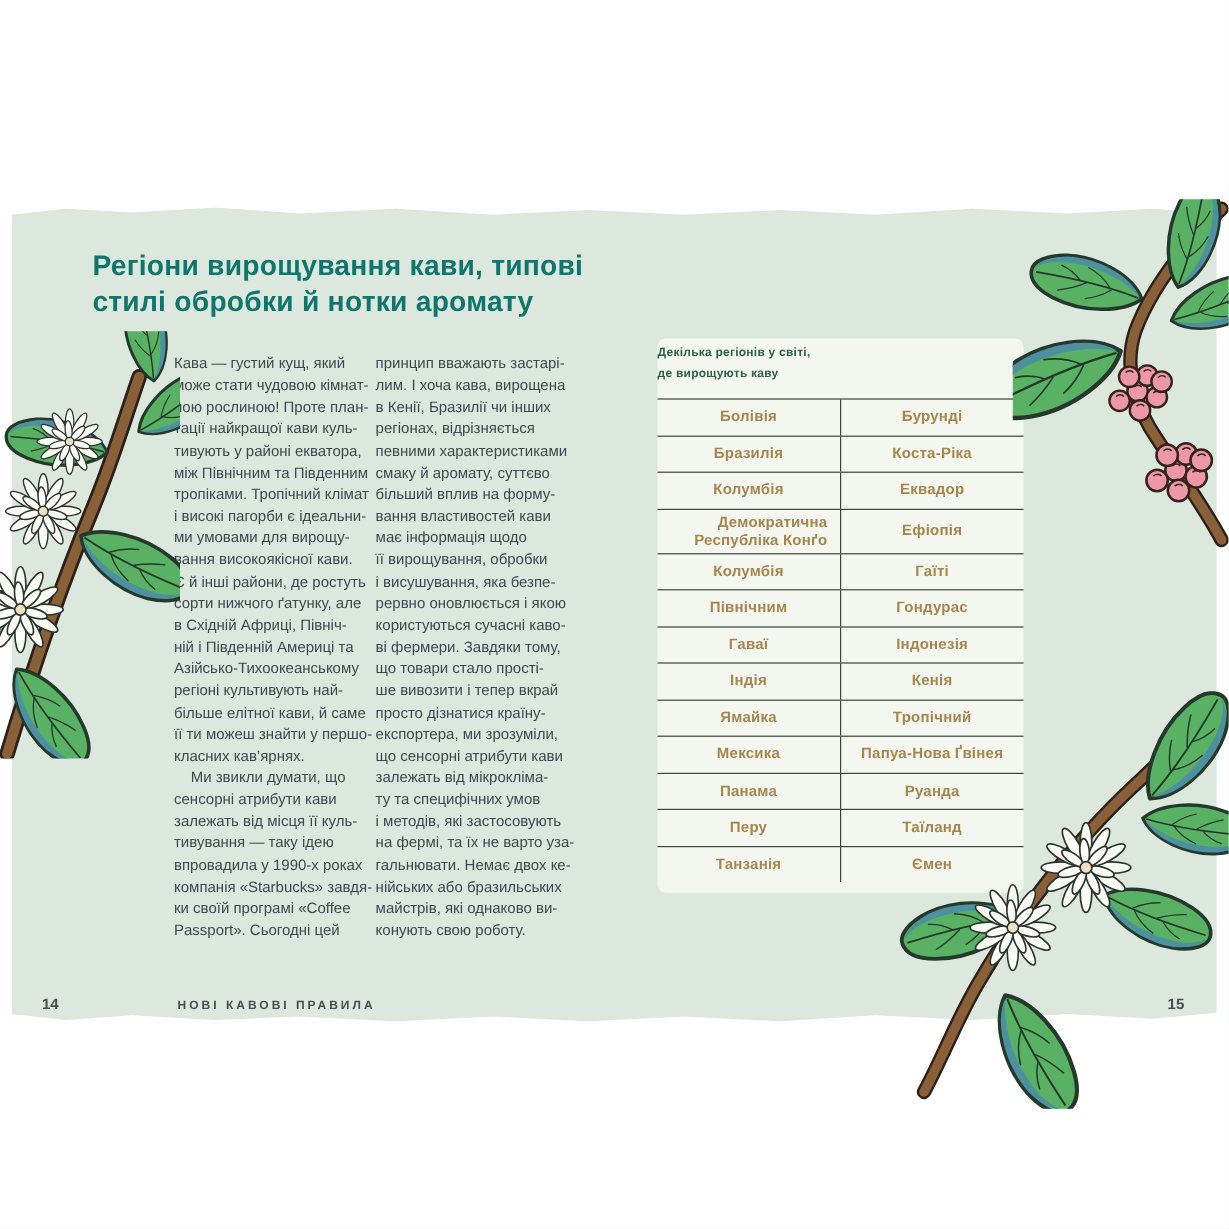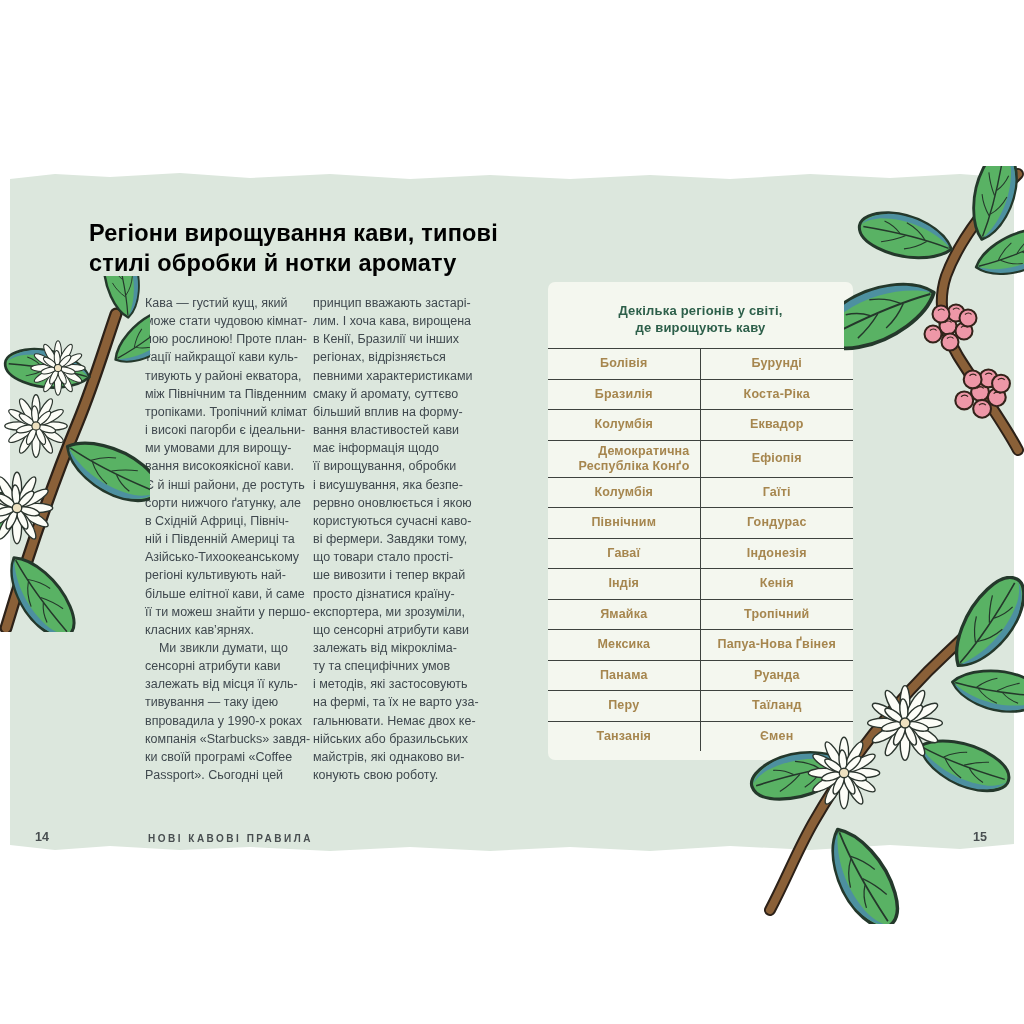"Регіони вирощування кави, типові" .heading { color: #000000 -> #0f766e; margin: 12px -> 0 }
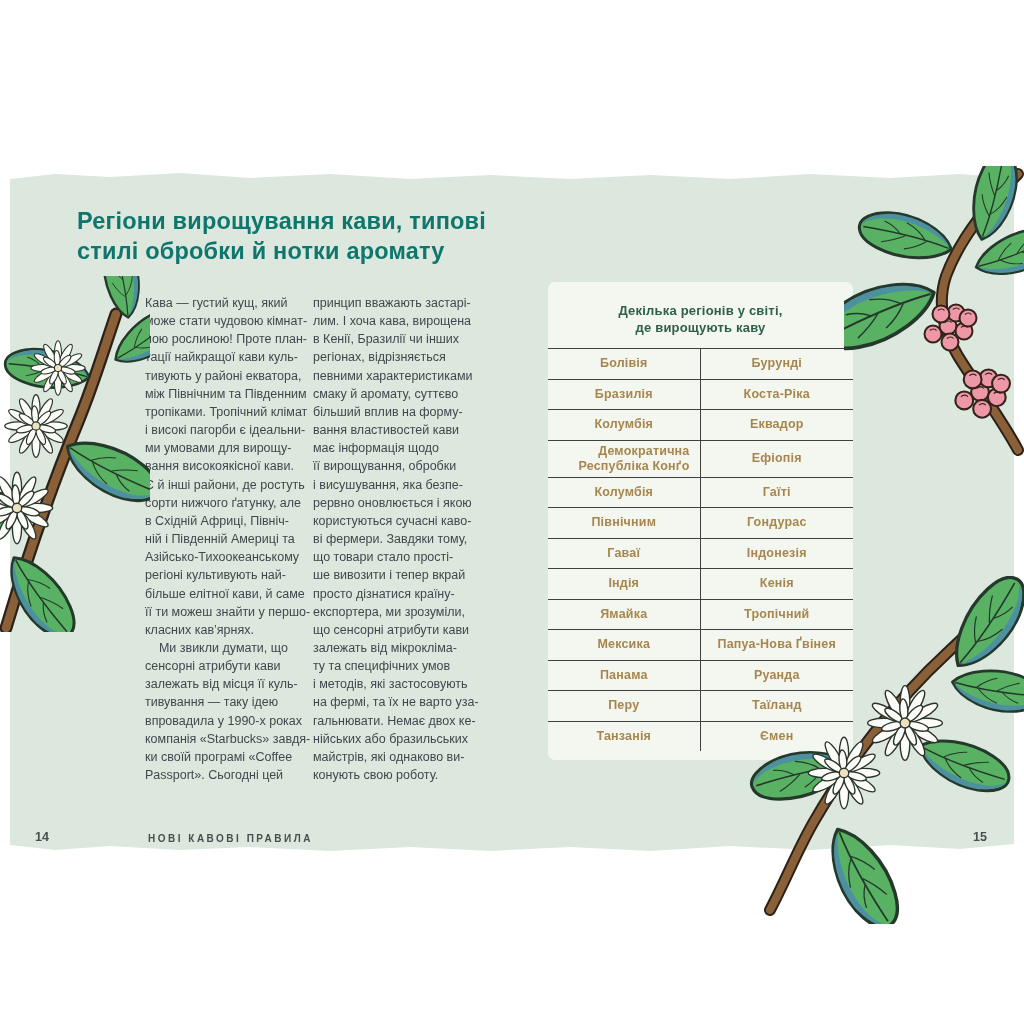"Декілька регіонів у світі," .table-title { font-size: 13px -> 10px; padding-top: 20px -> 4px; text-align: center -> none }
